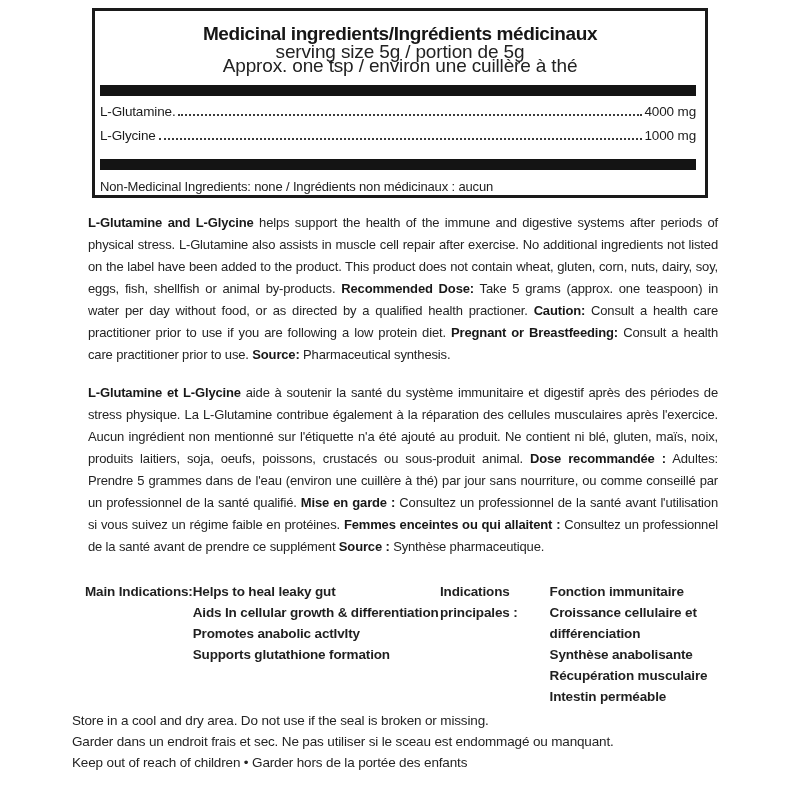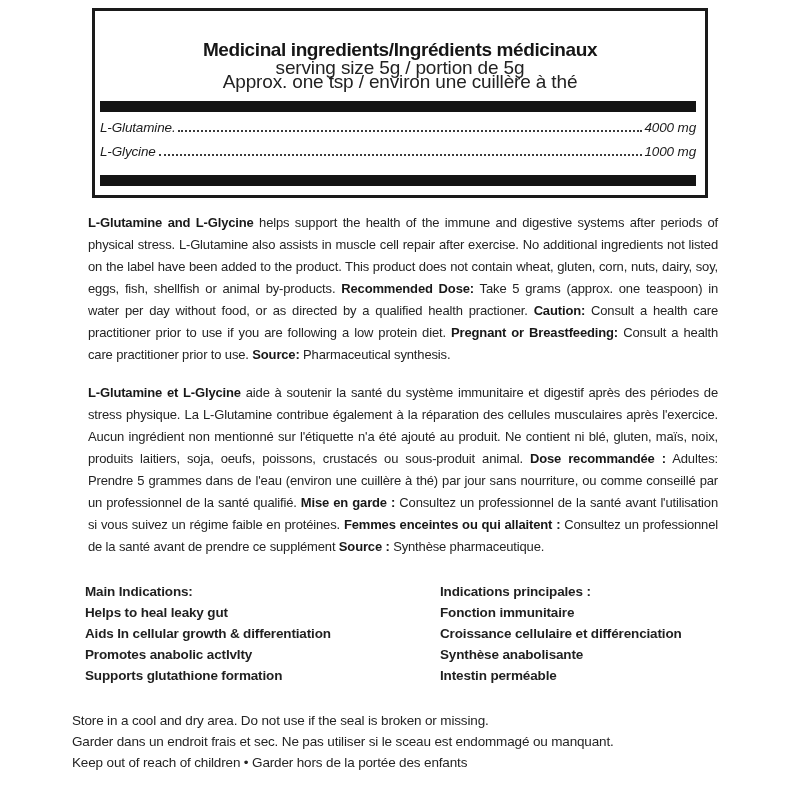"Medicinal ingredients/Ingrédients" .facts-box { padding-top: 28px -> 12px }
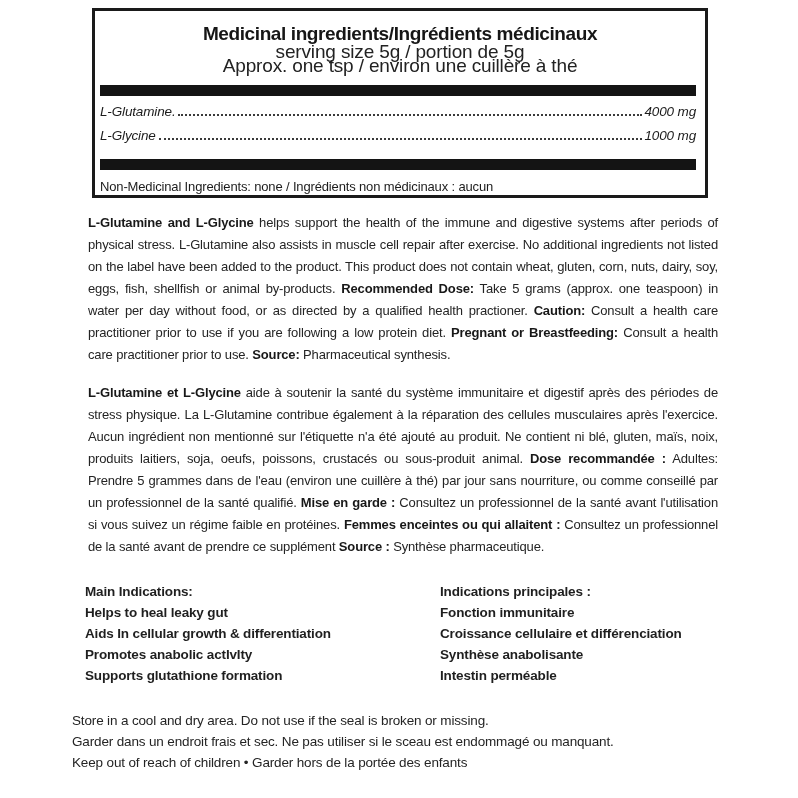"L-Glutamine." .fb-rows { font-style: italic -> none }
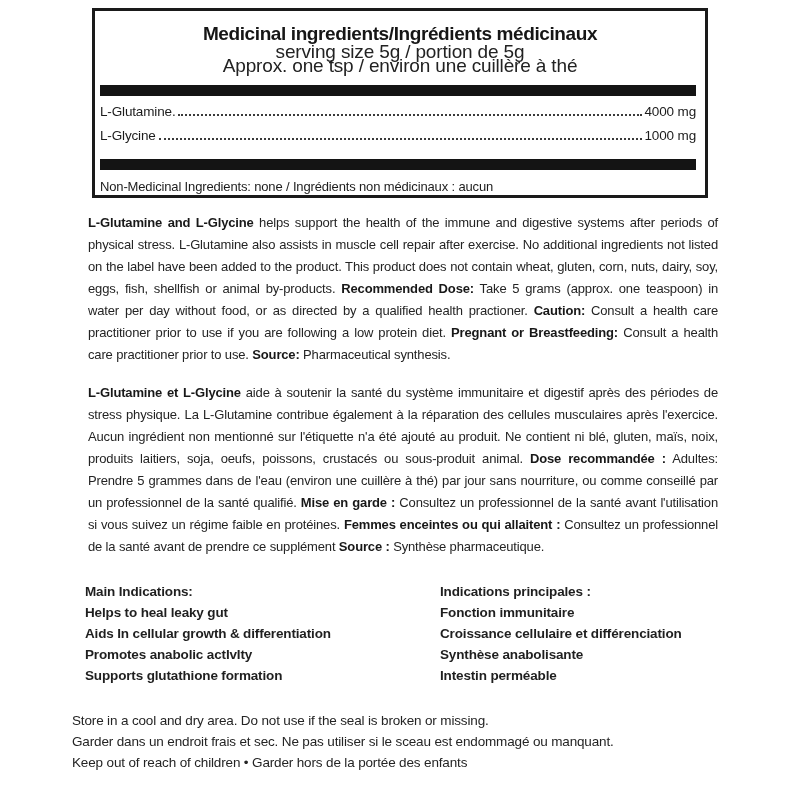"Main Indications:" .ind-col { flex-direction: column -> row }
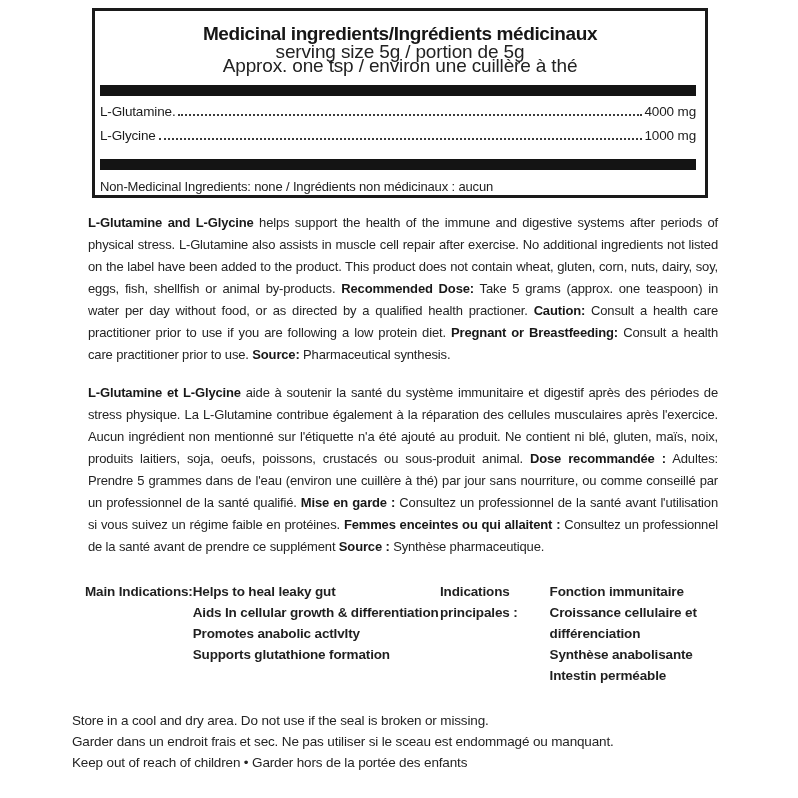"Récupération musculaire" div.ind-item { html: none -> <div>Récupération musculaire</div> }
